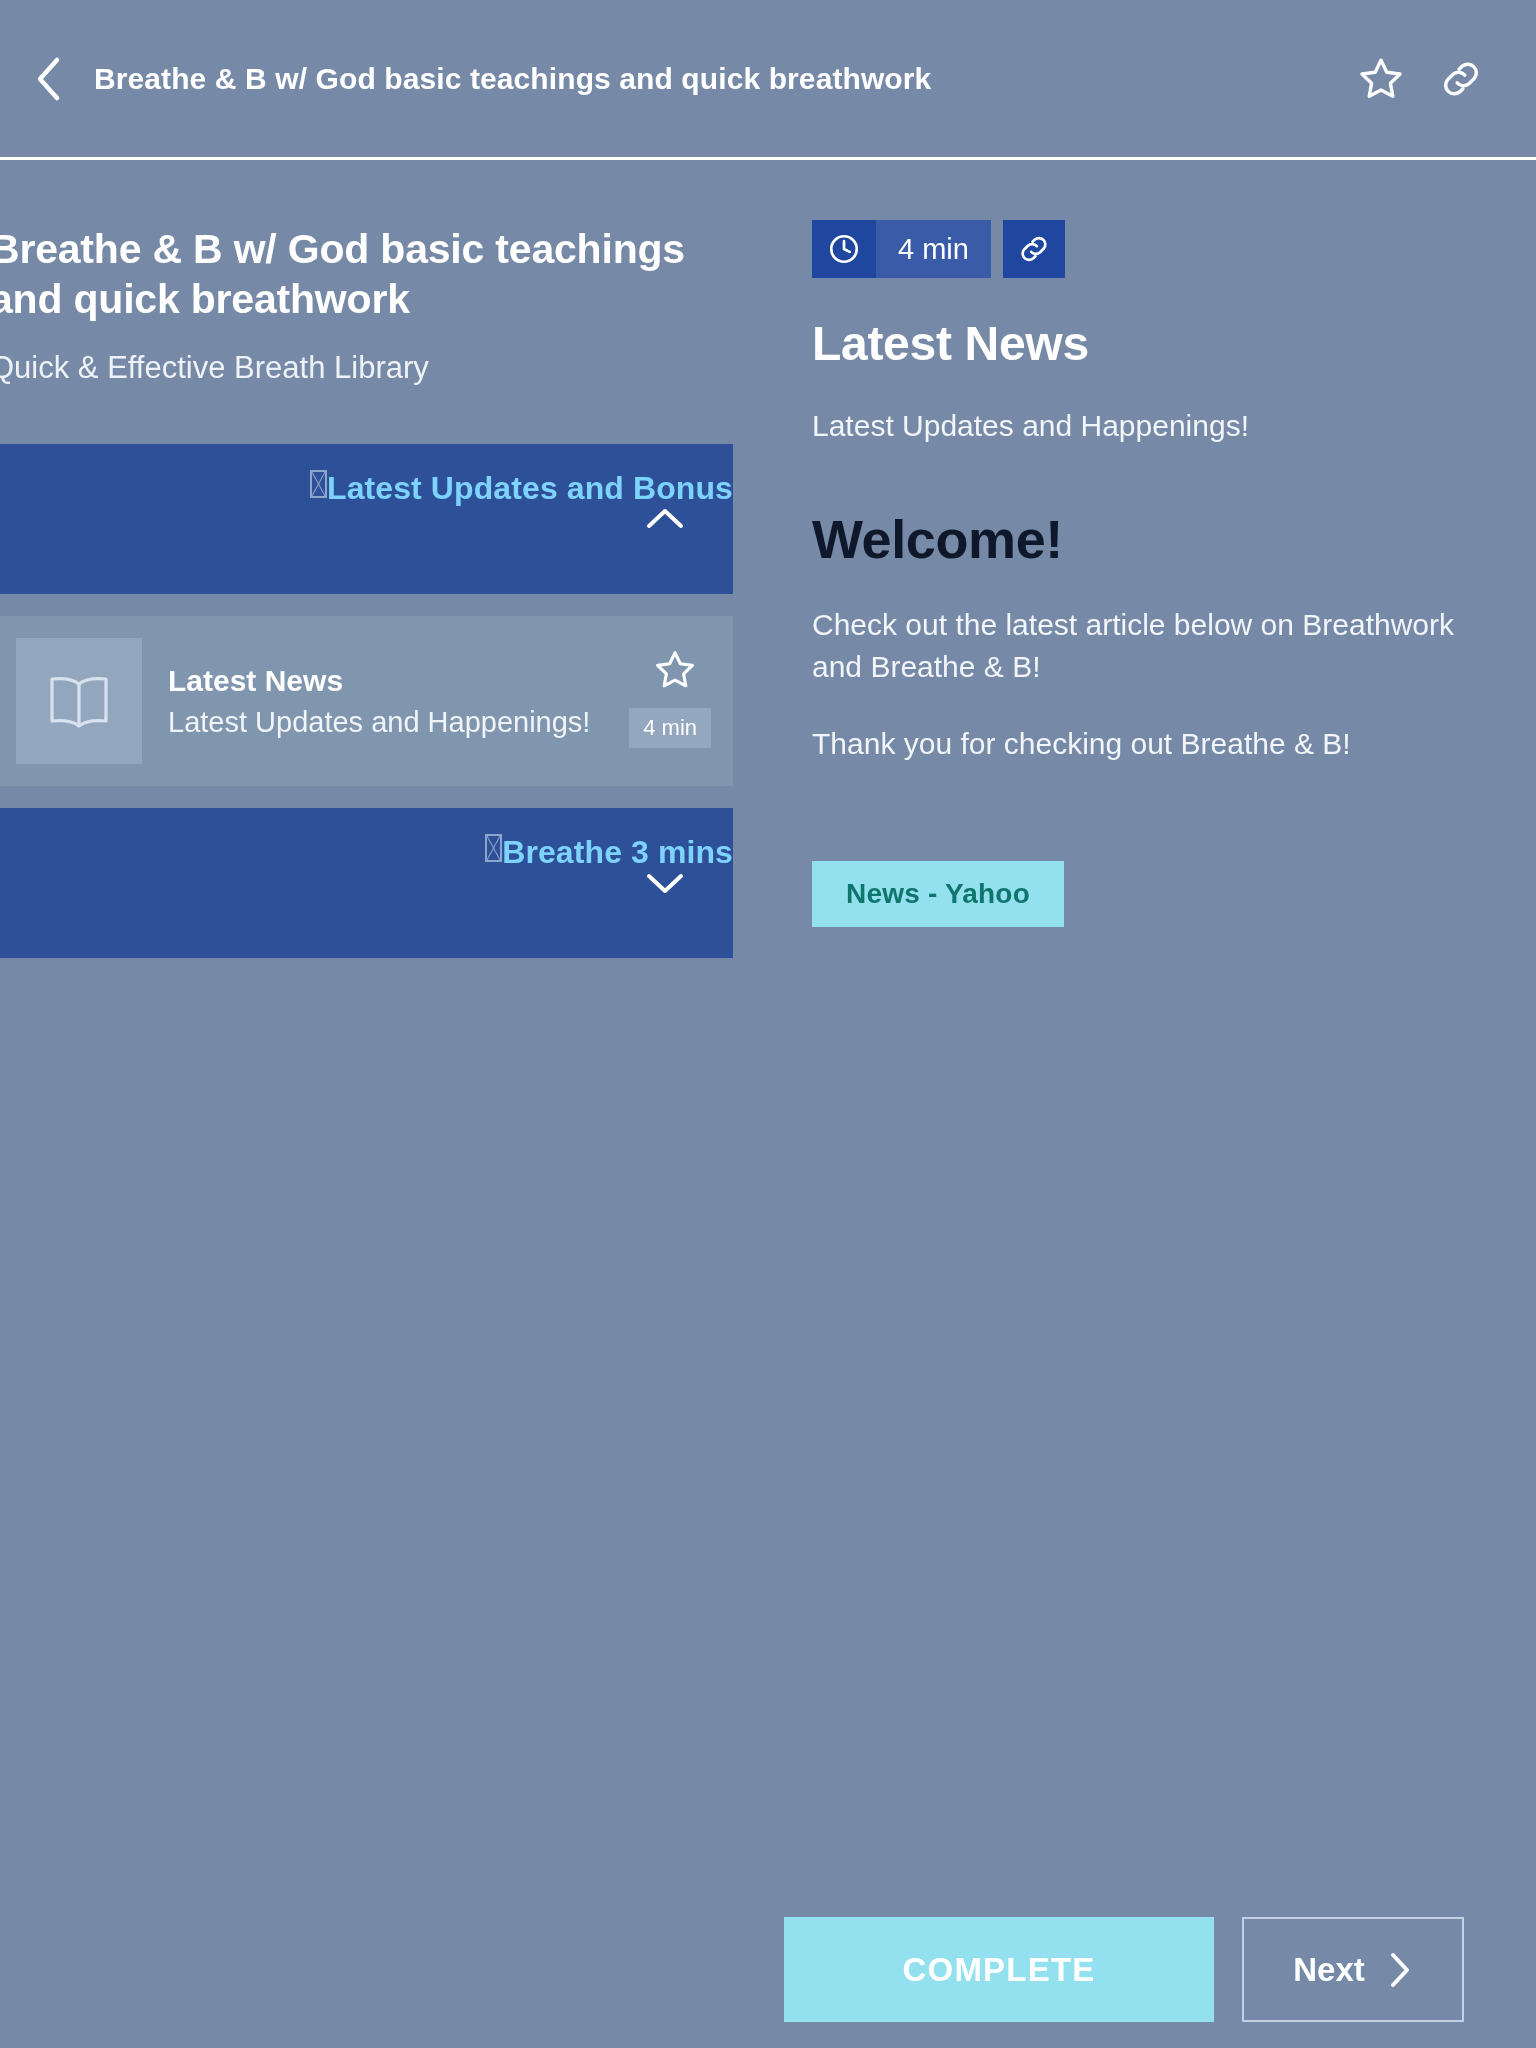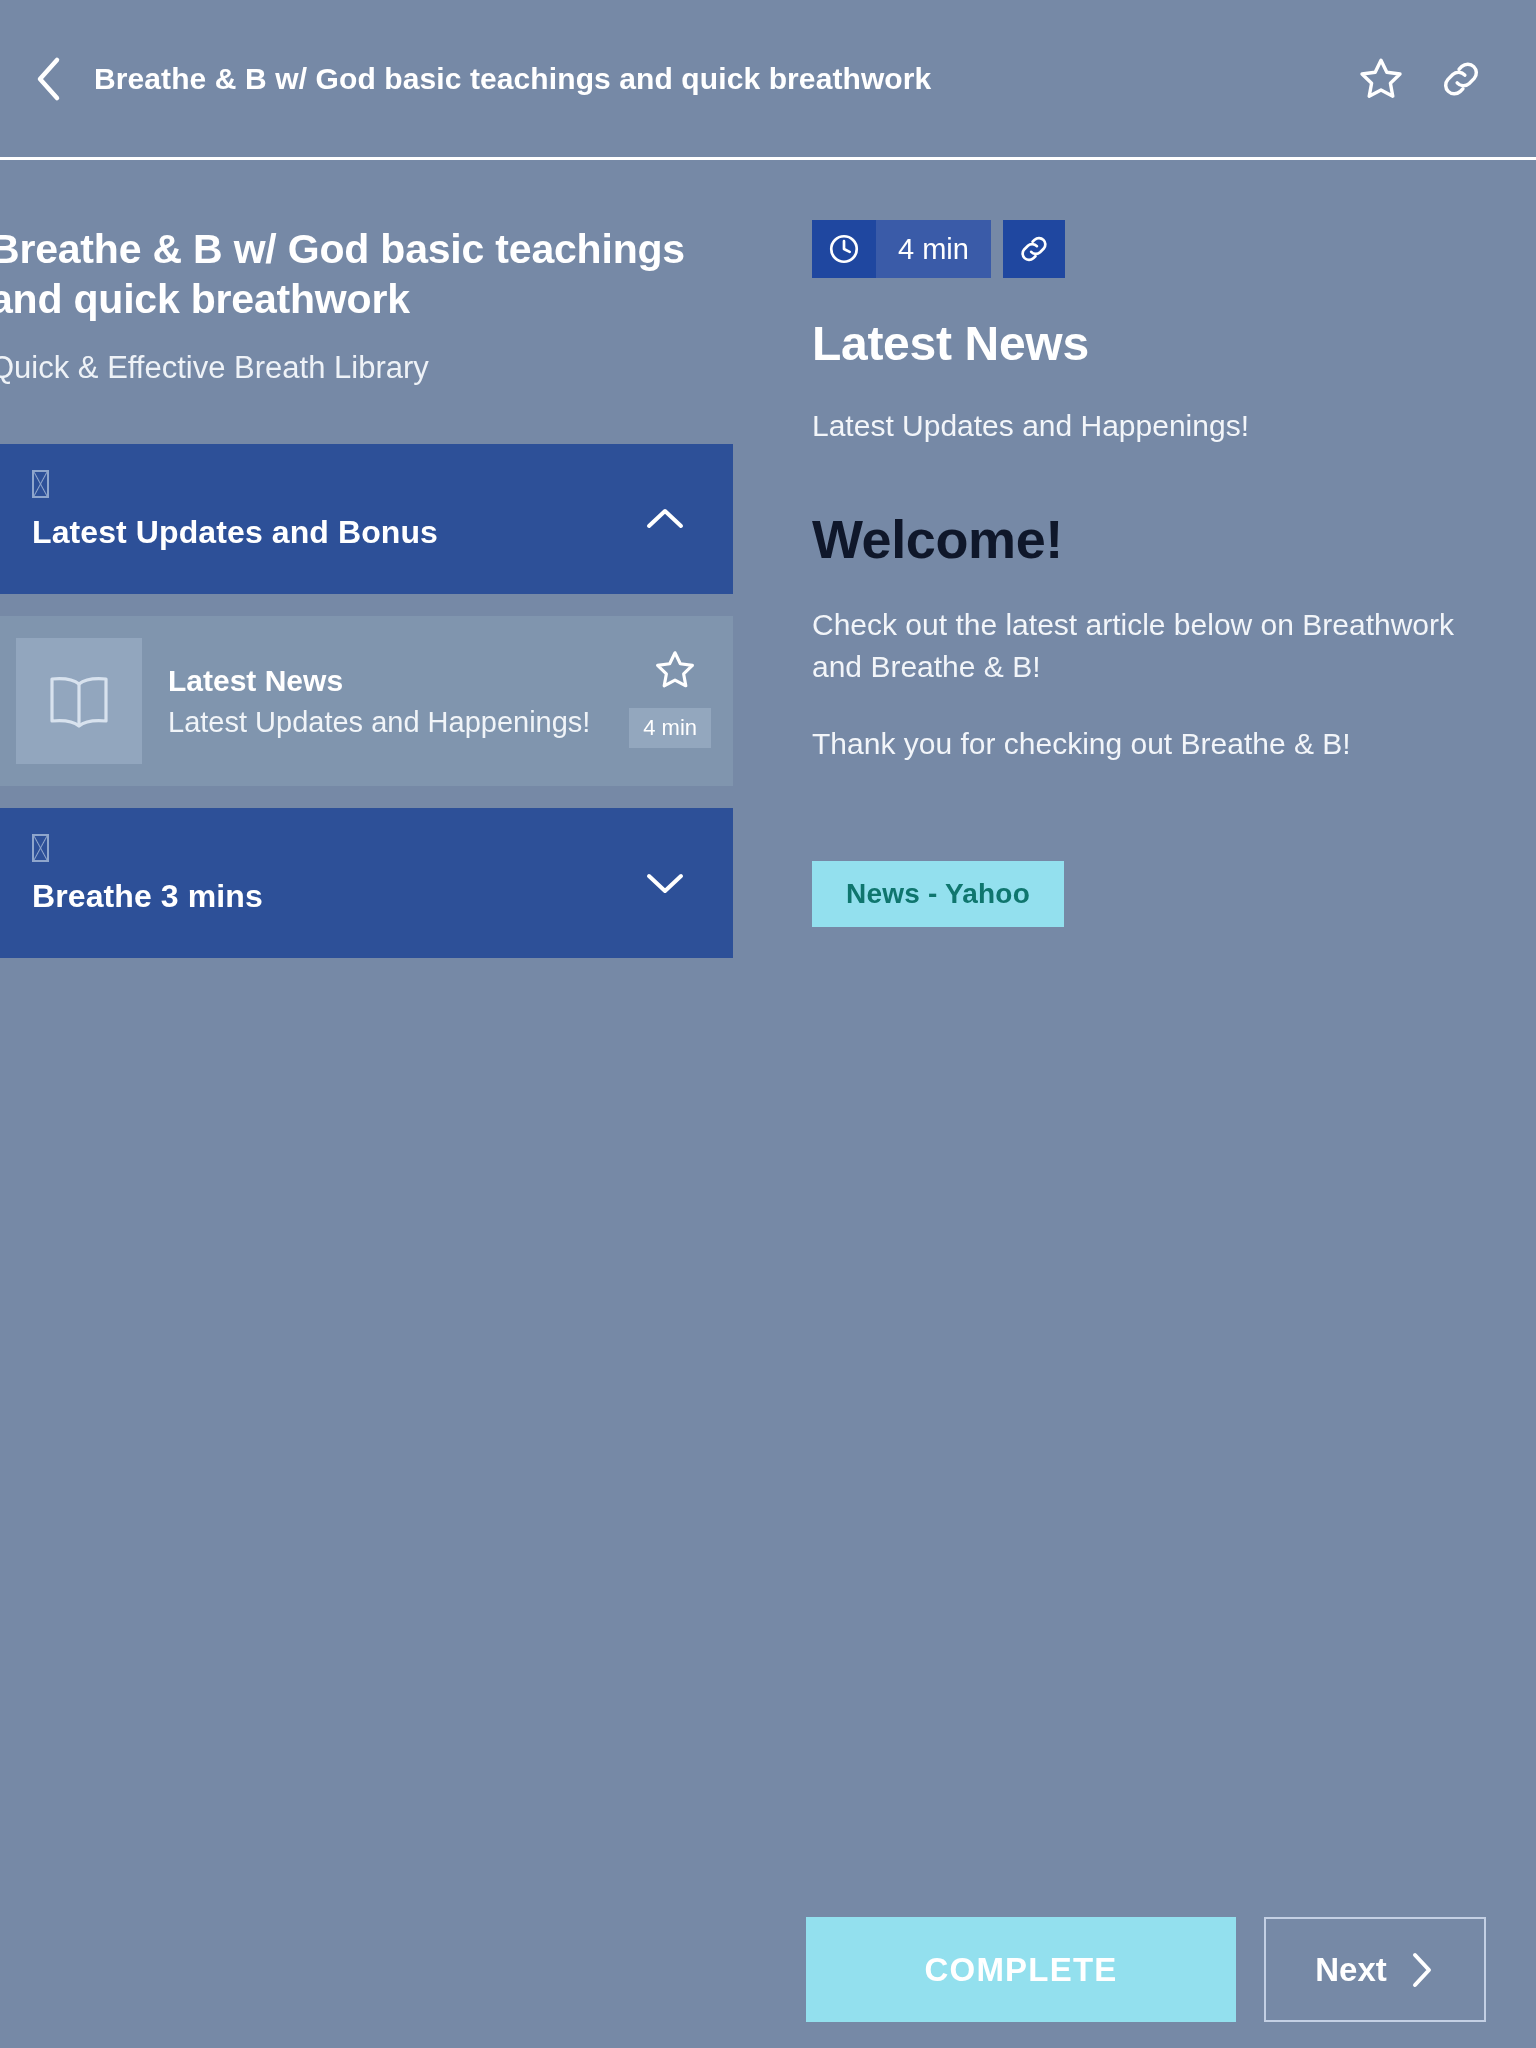"Latest Updates and Bonus" .sec-head { color: #ffffff -> #7dd3fc; flex-direction: column -> row; justify-content: flex-start -> flex-end }
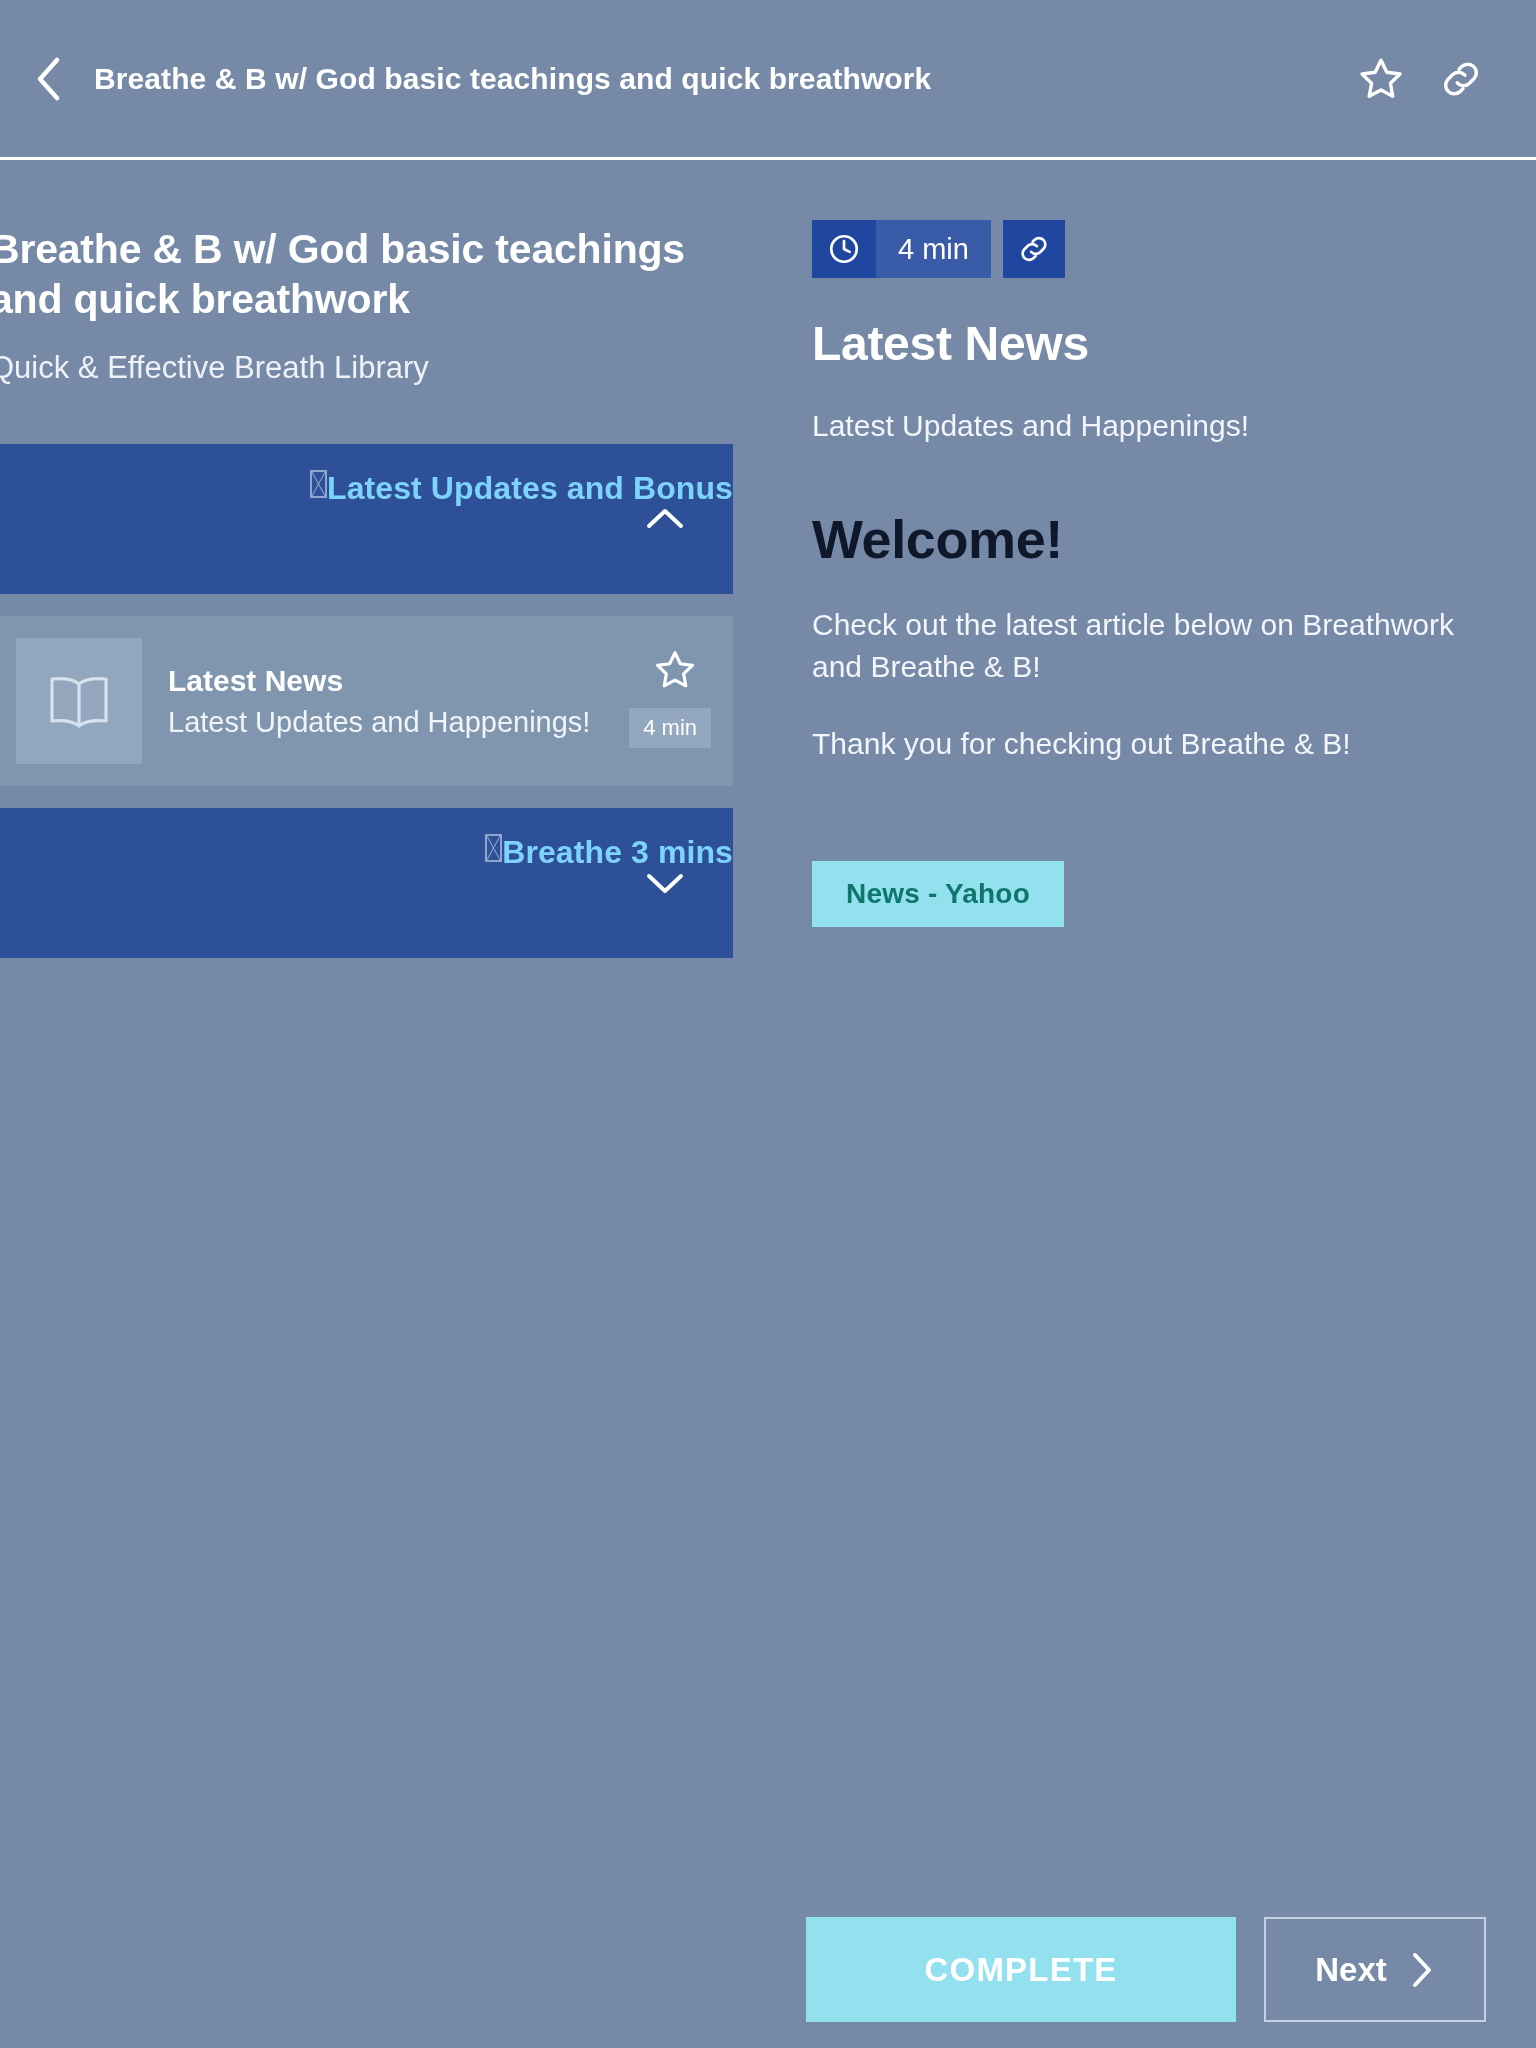"COMPLETE" .bottom { padding-right: 50px -> 72px }
